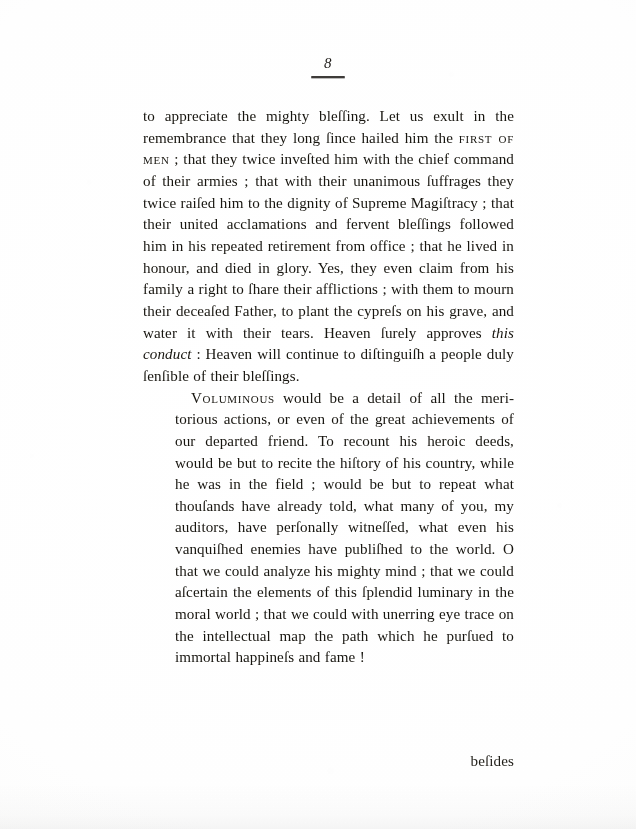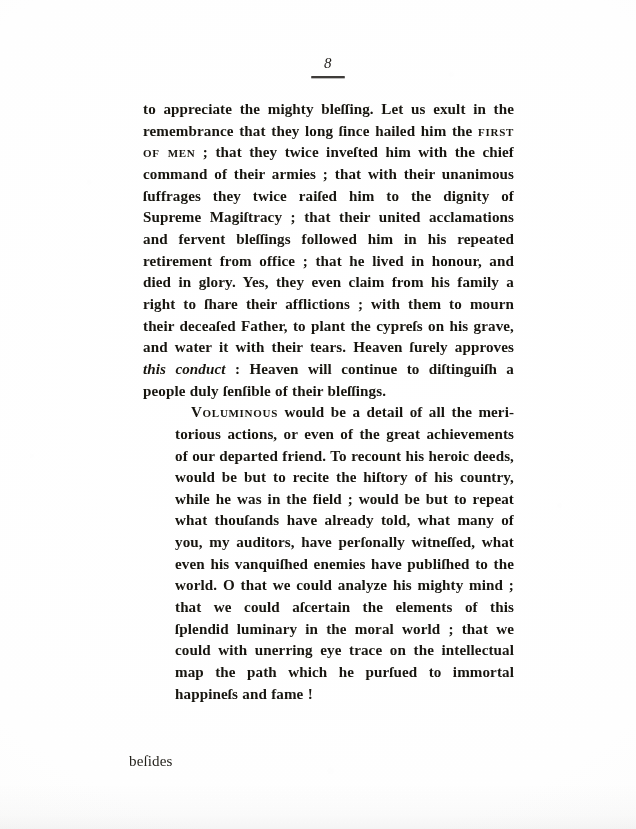"to appreciate the mighty bleſſing." #text-block { font-weight: bold -> none; top: 99px -> 106px }
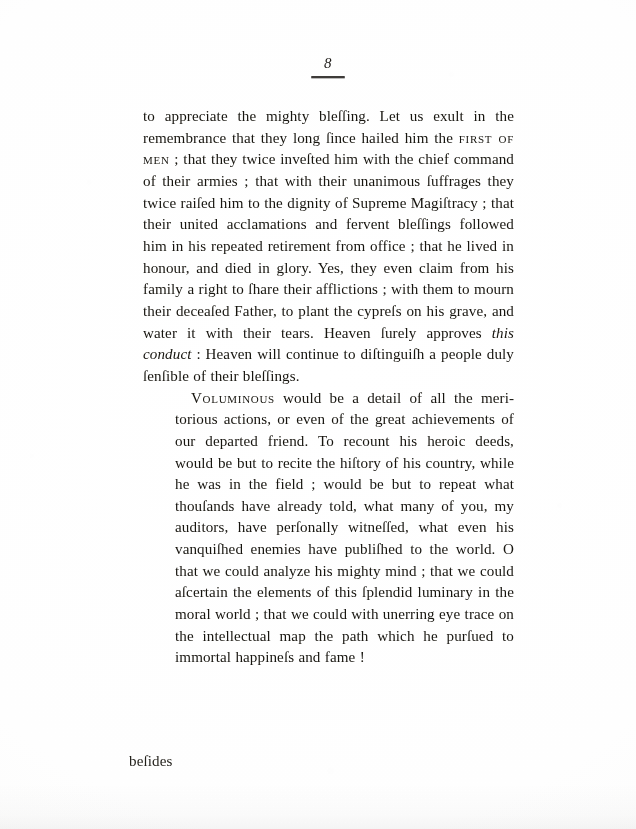"beſides" #catchword-line { left: 129px -> 143px; text-align: none -> right }
